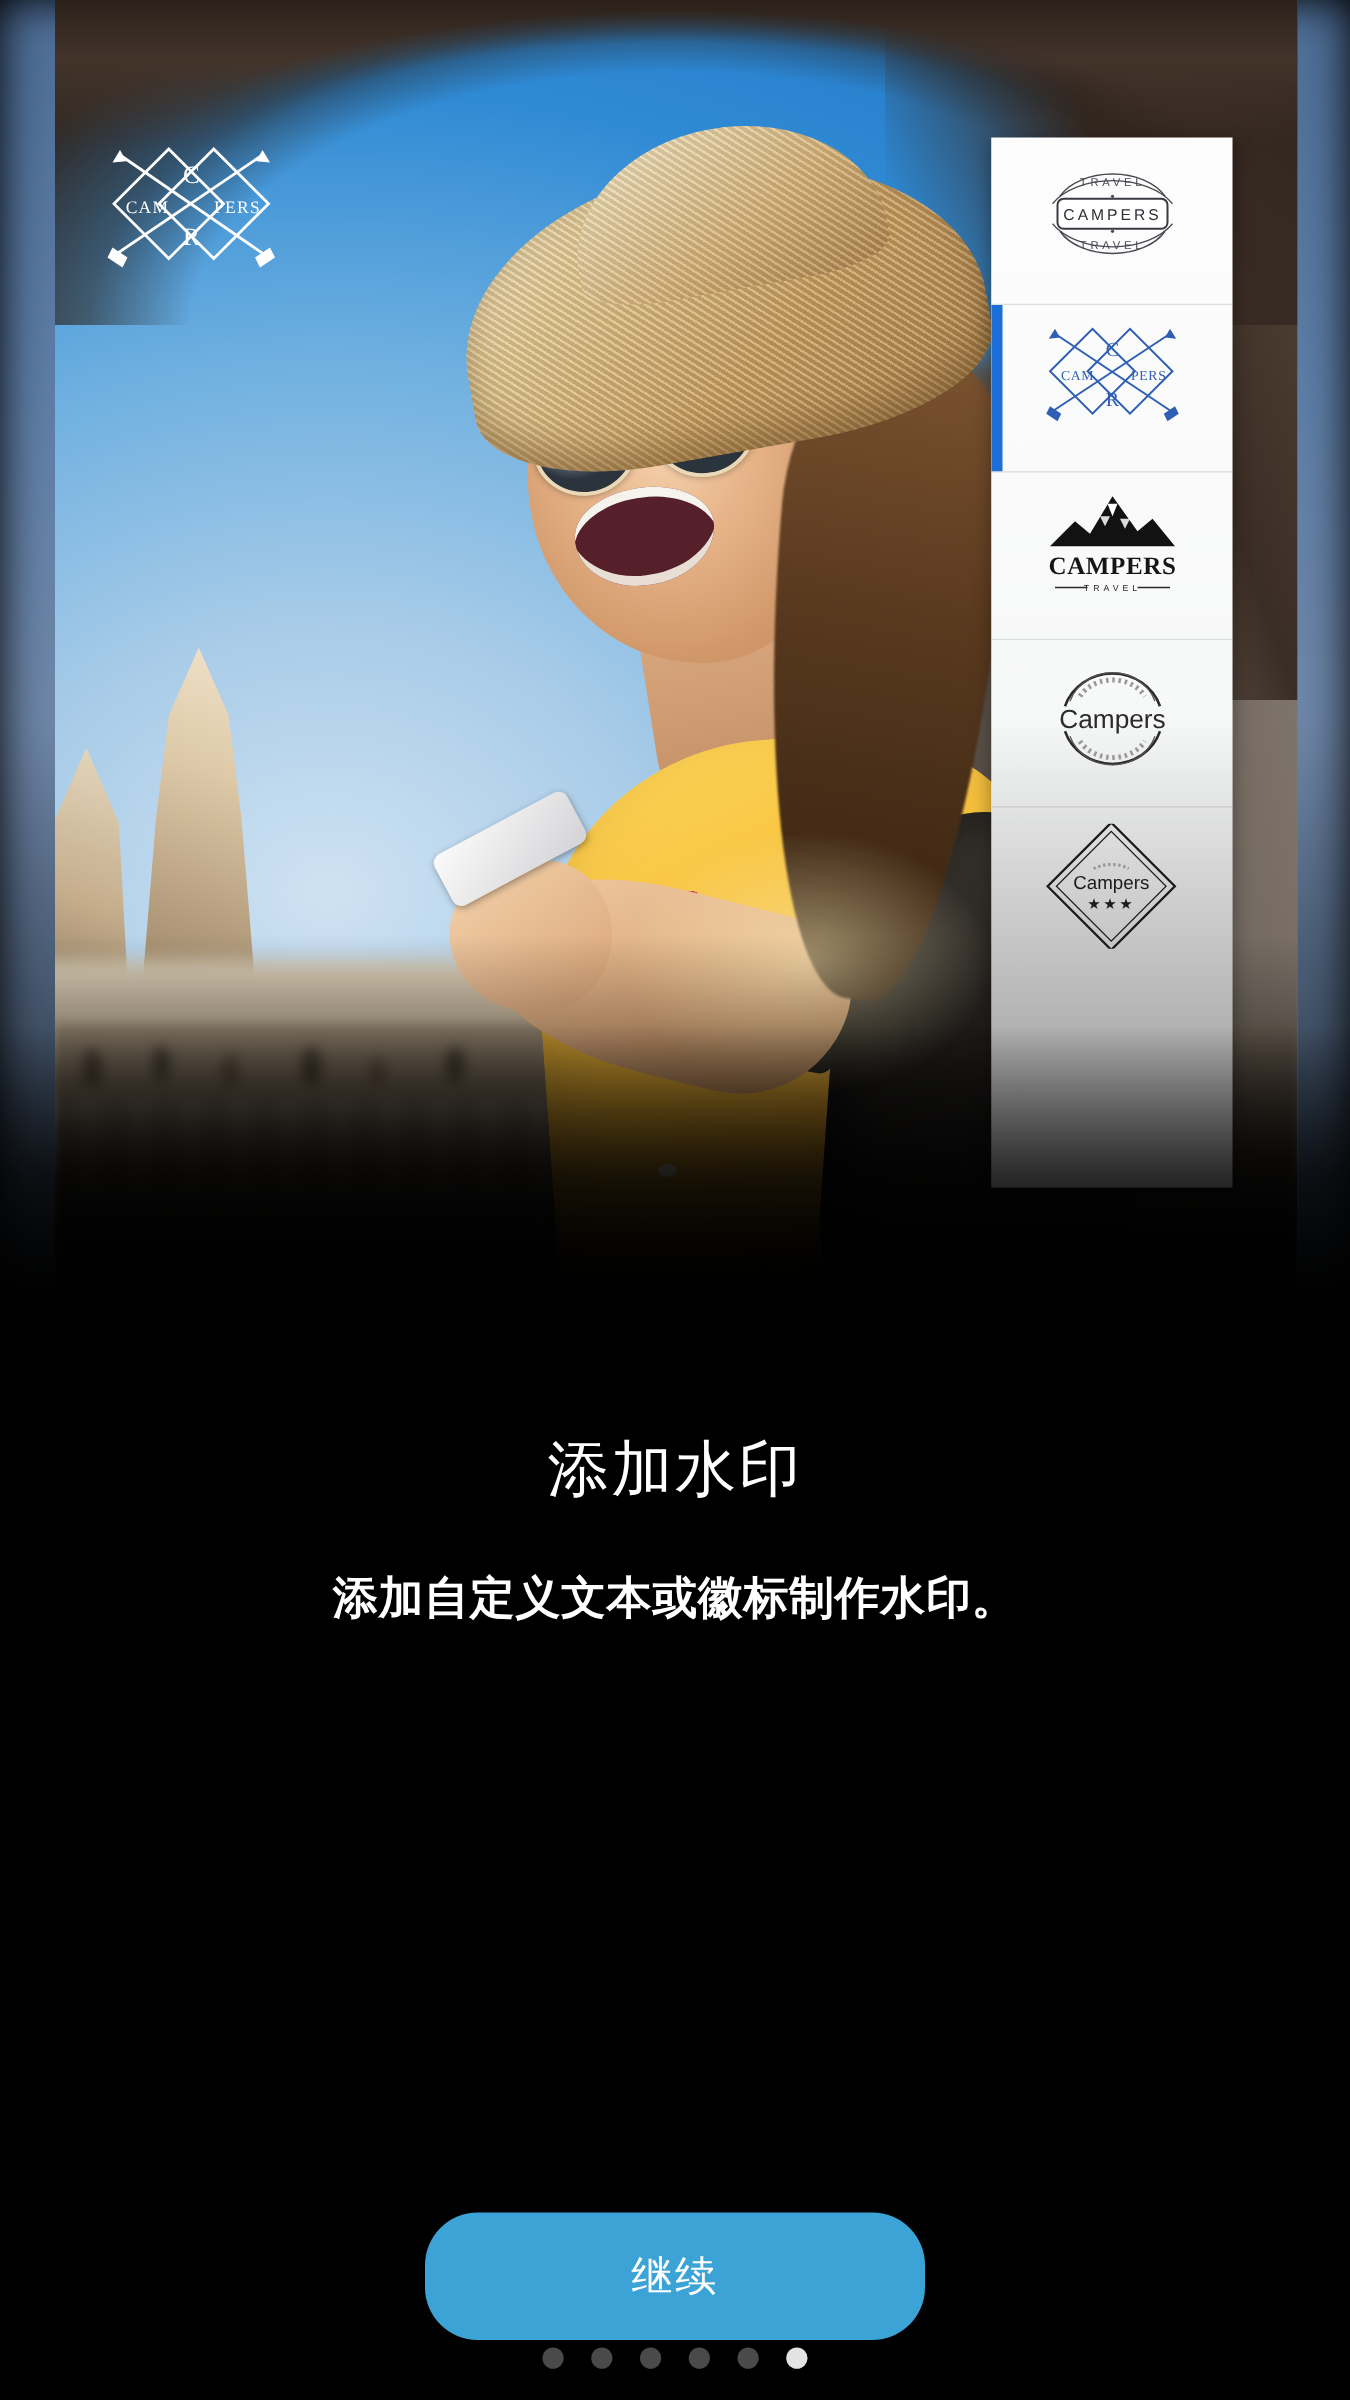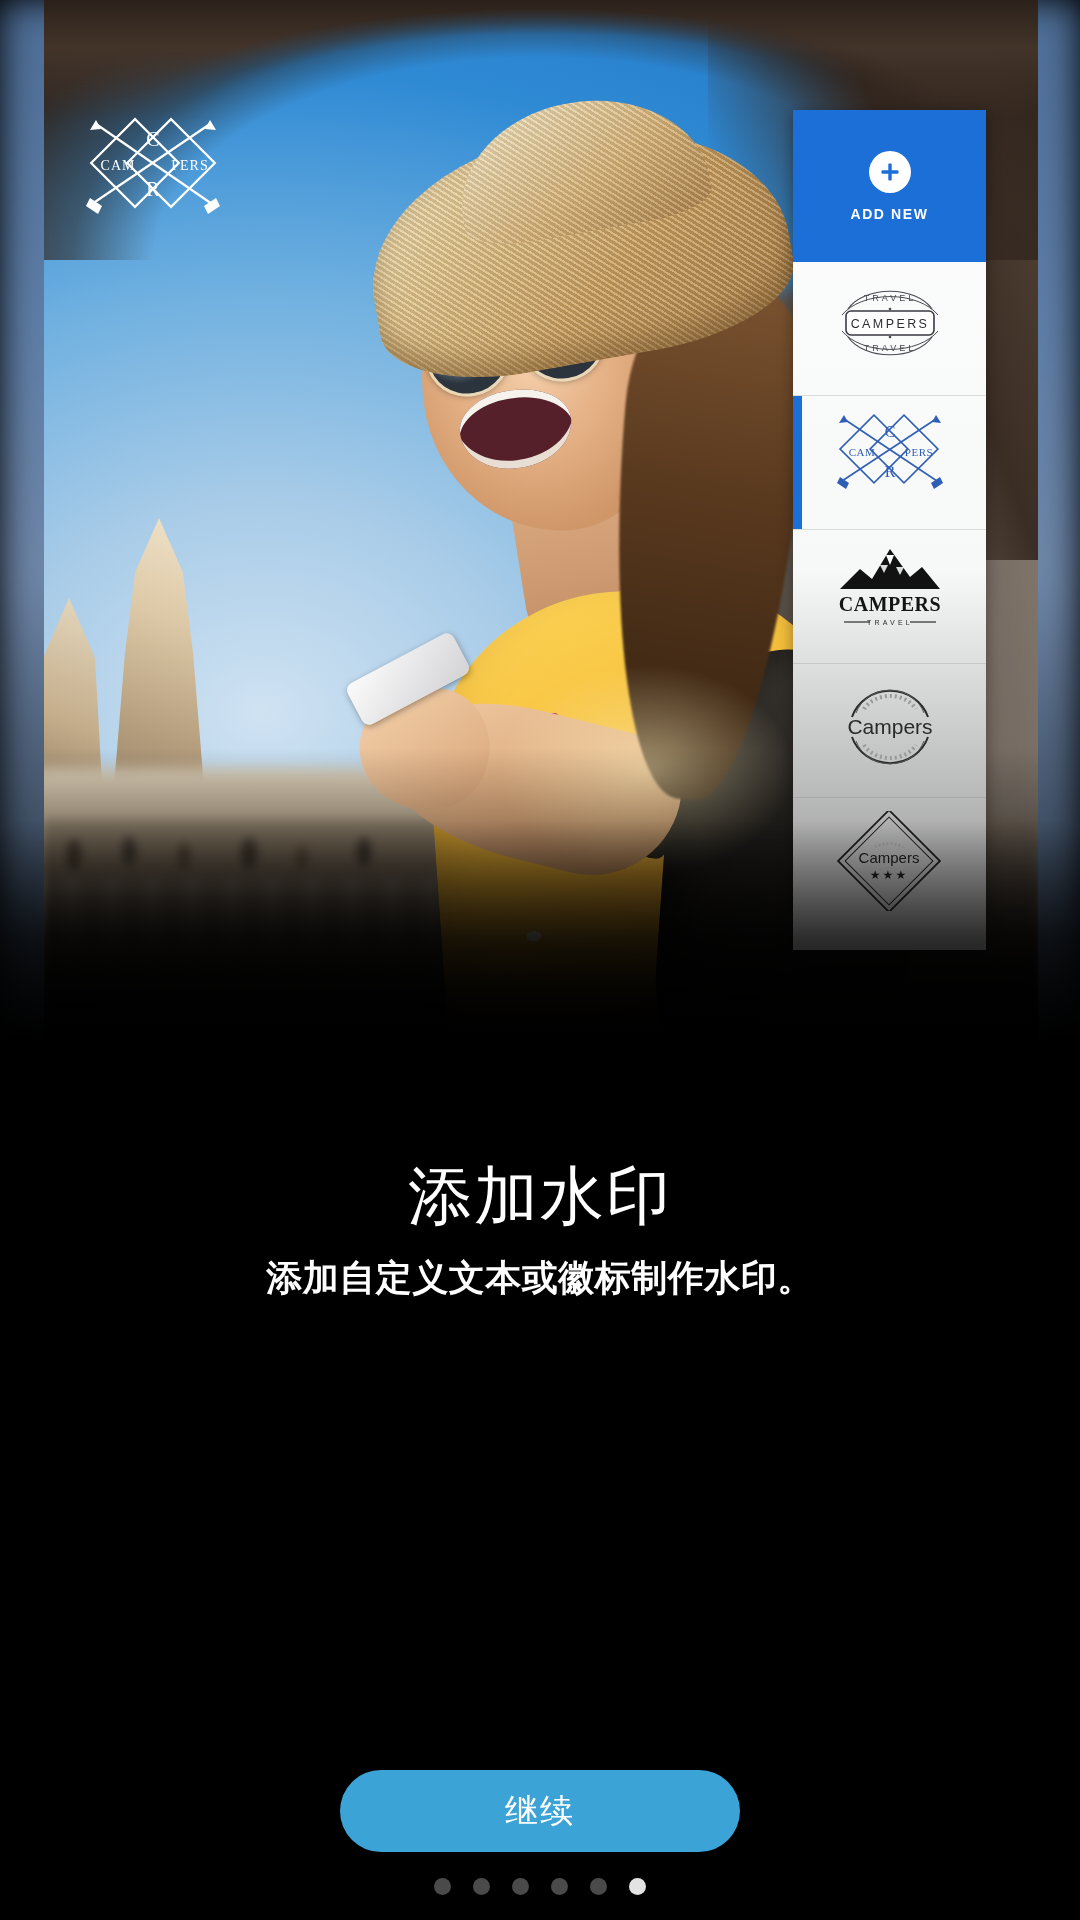"ADD NEW" div.wm-addnew { html: <div> <span> <svg> <rect></rect> <rect></rect> </svg> </span> <span>ADD NEW</span> </div> -> none }
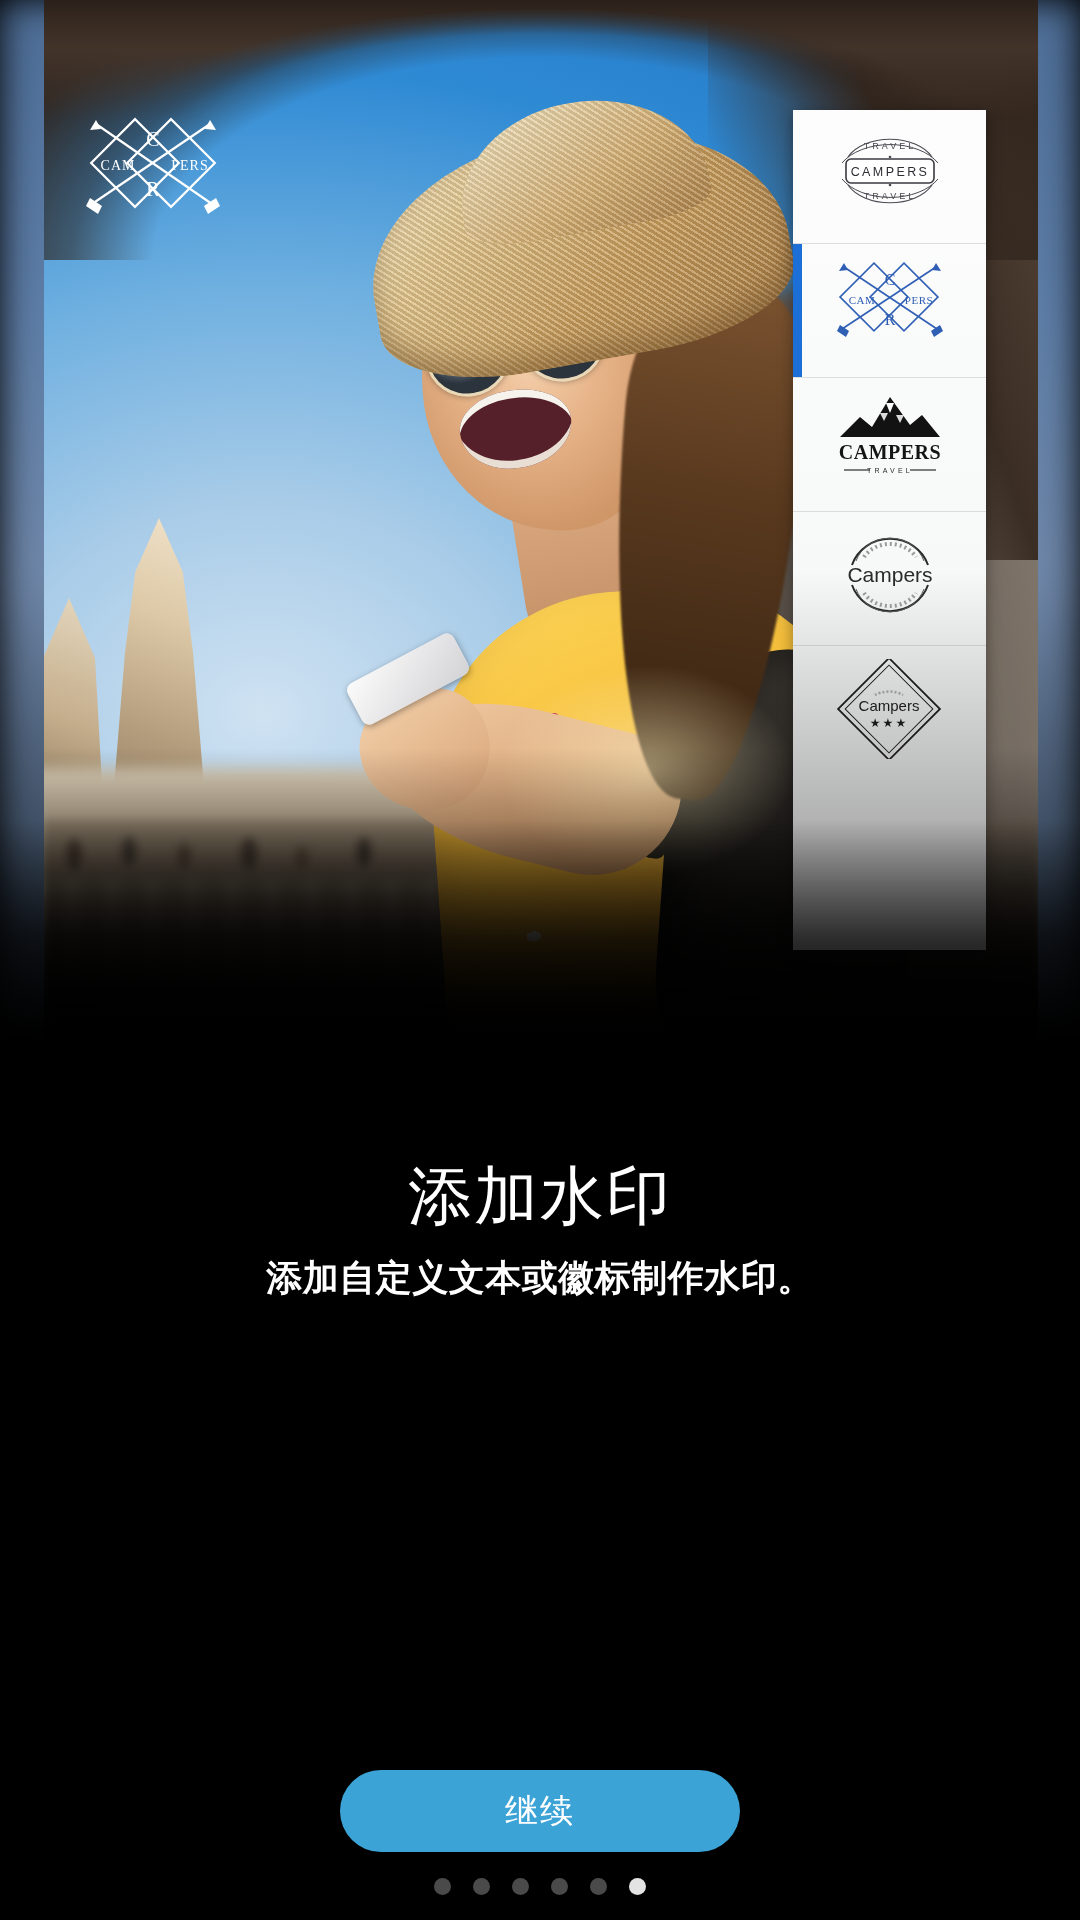"添加水印" .onboard-title { font-size: 64px -> 49px }
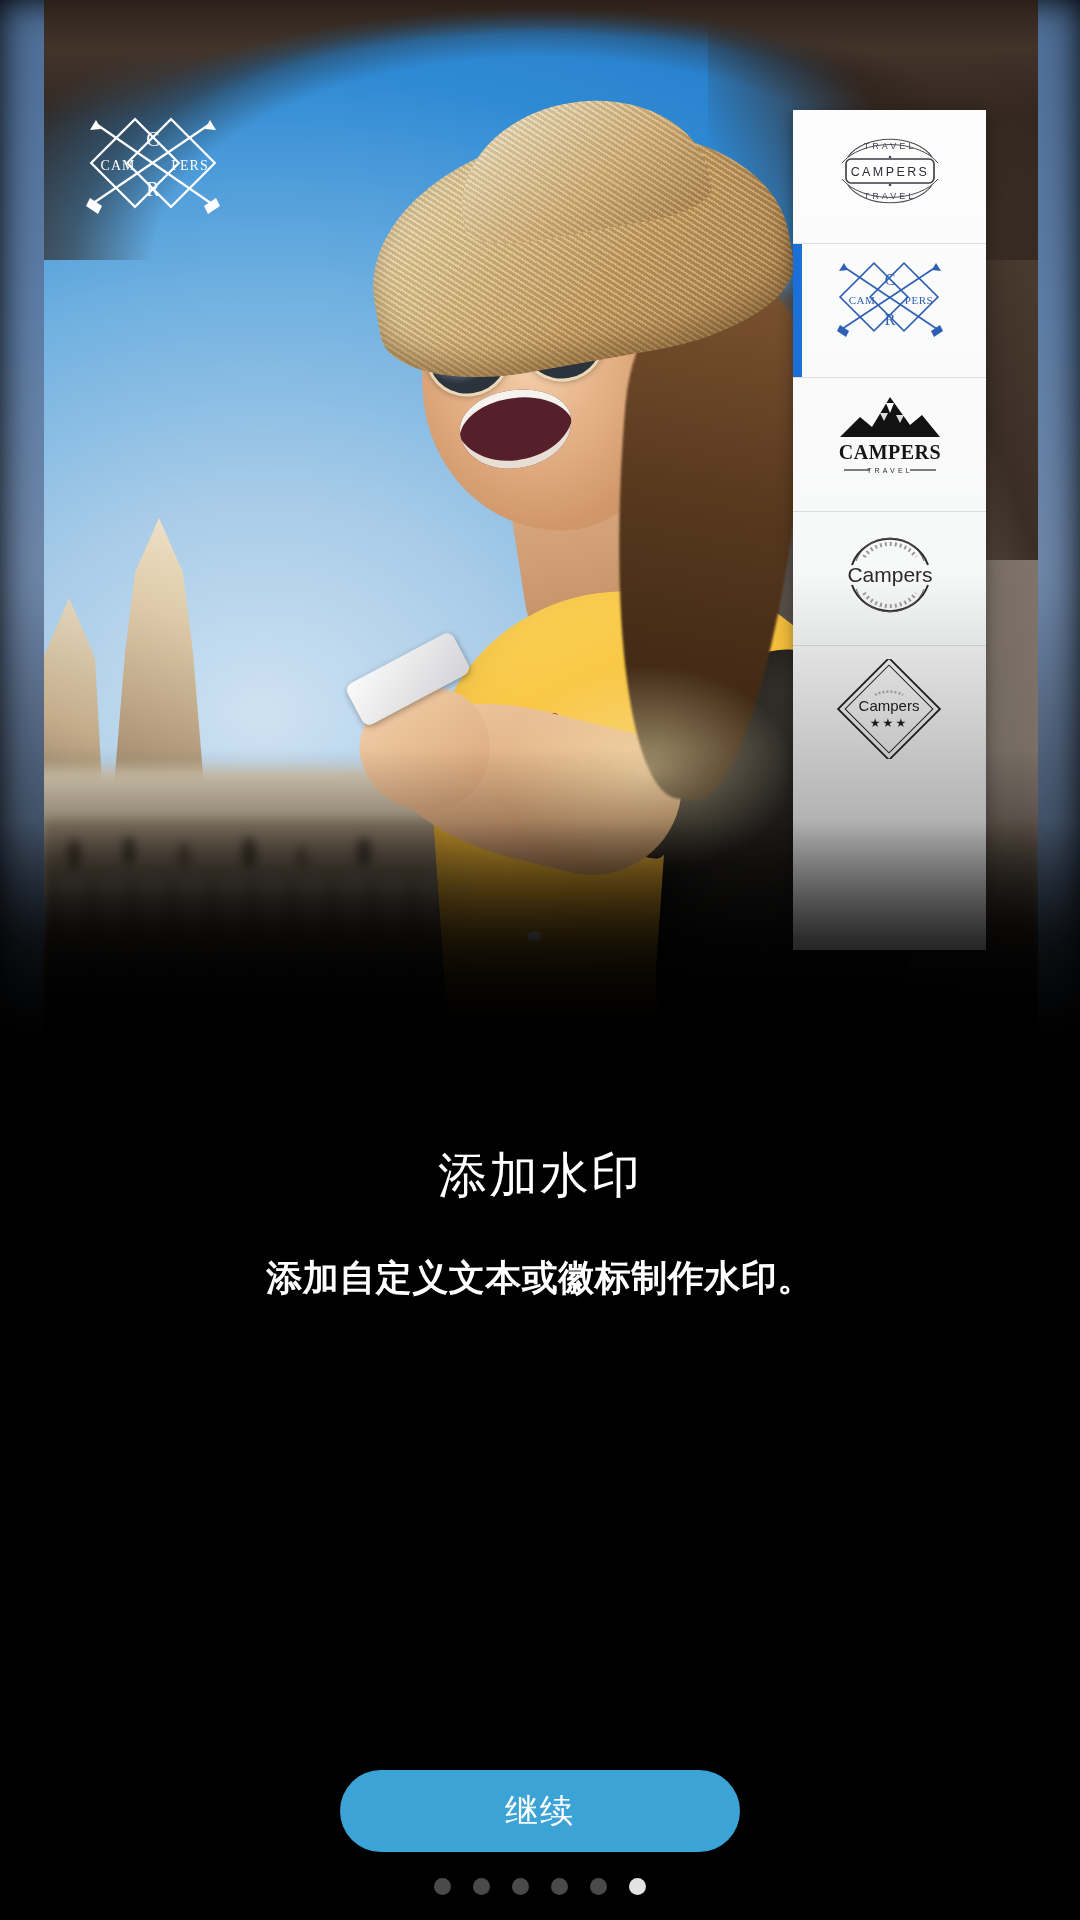"继续" .cta { height: 82px -> 102px }
